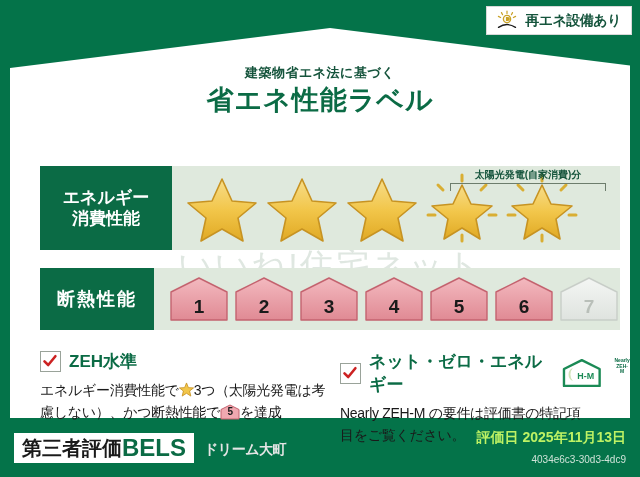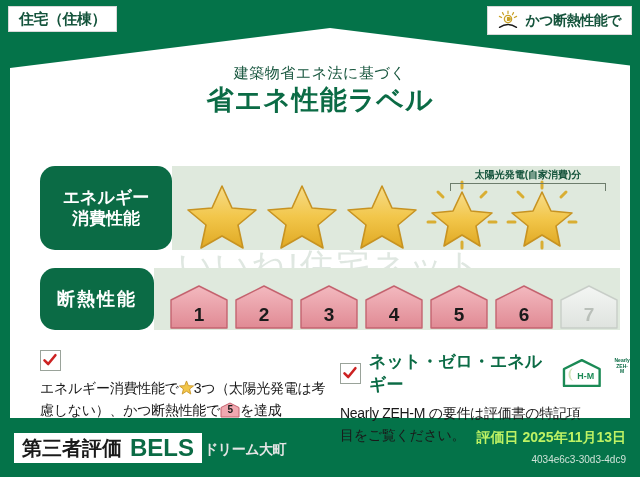"住宅（住棟）" div.top-pill { html: <div> <span>住宅（住棟）</span> </div> -> none }
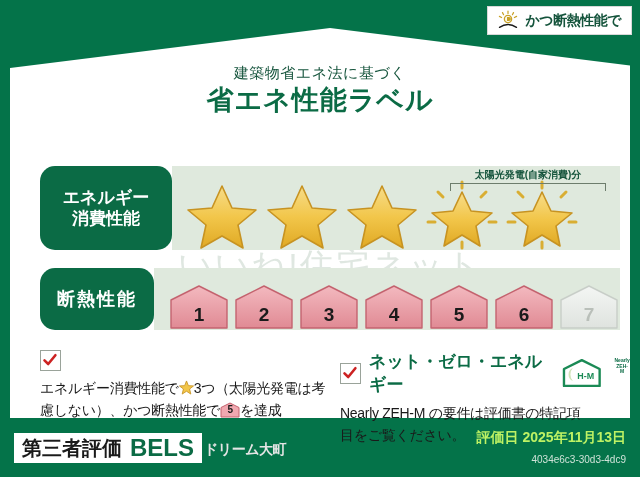"かつ断熱性能で" span { text: かつ断熱性能で -> 再エネ設備あり }
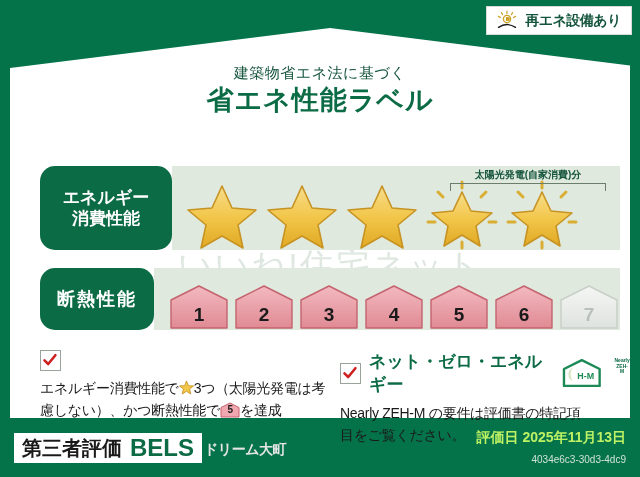"建築物省エネ法に基づく" .title-sub { font-size: 15px -> 13px; font-weight: normal -> bold }
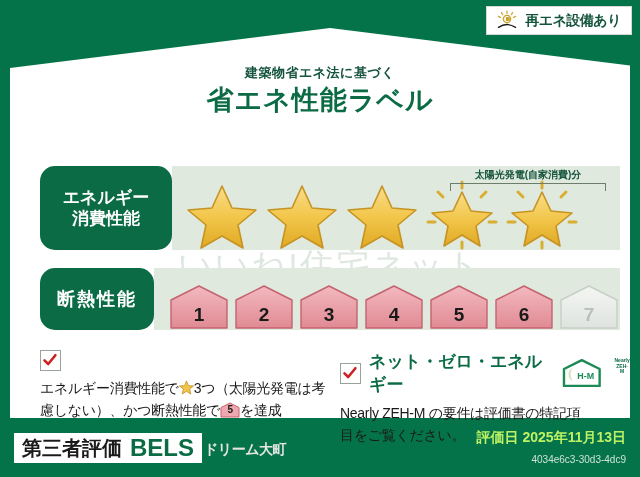"太陽光発電(自家消費)分" .row-body { align-items: flex-end -> center }
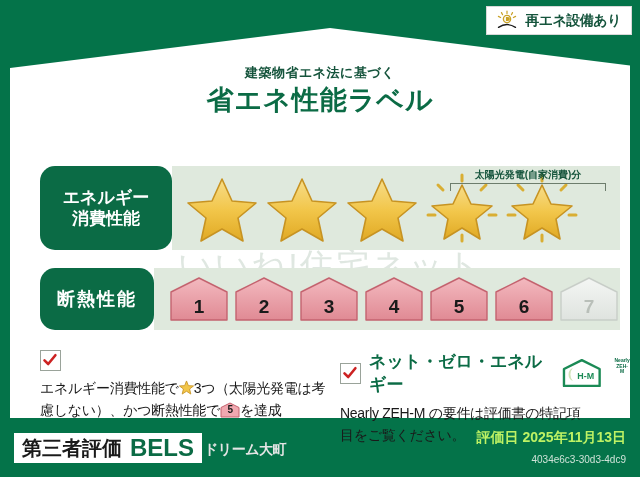"エネルギー" .row-label { border-radius: 15px -> none }
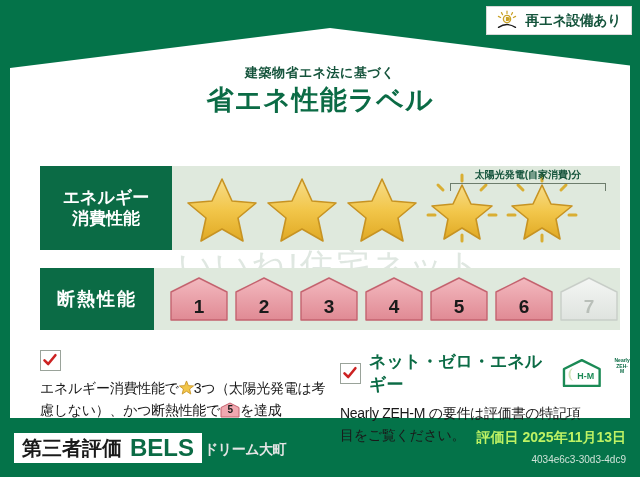"ZEH水準" span.zeh-title { html: none -> <span>ZEH水準</span> }
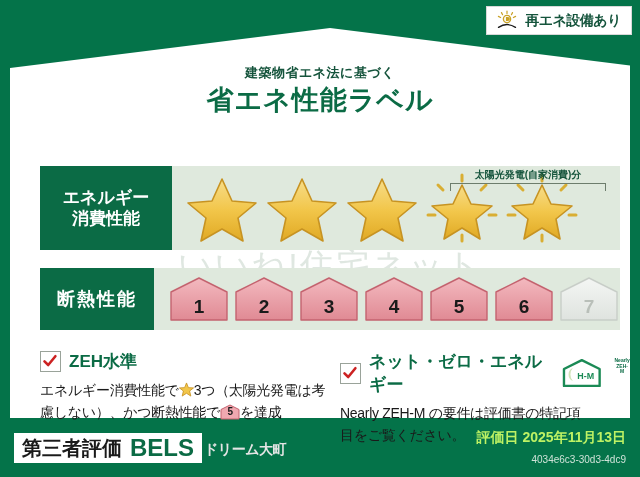"BELS" .bels-en { margin-left: 8px -> none }
